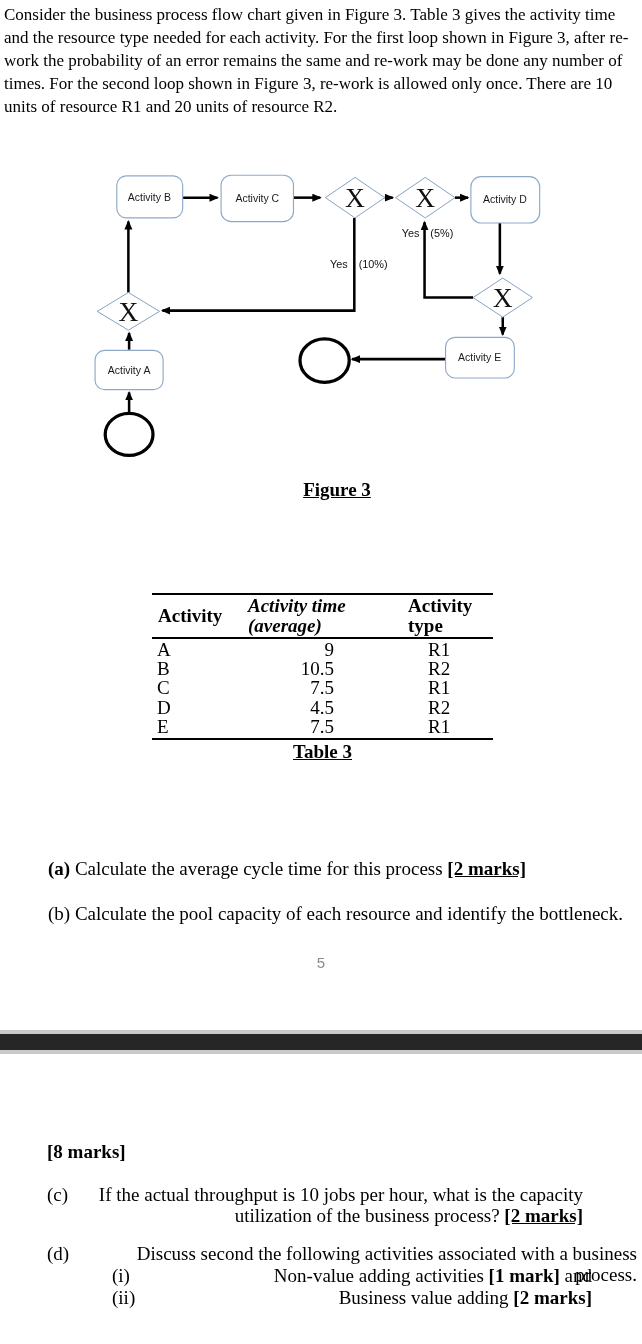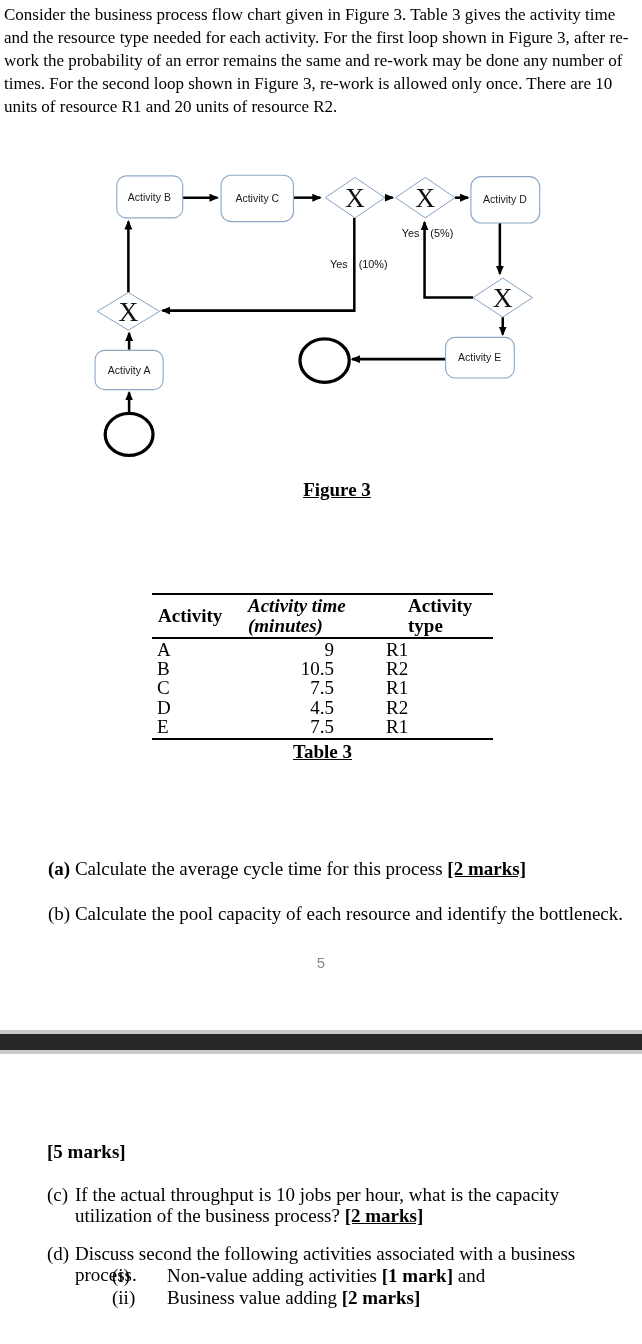"(minutes)" div { text: minutes -> average }
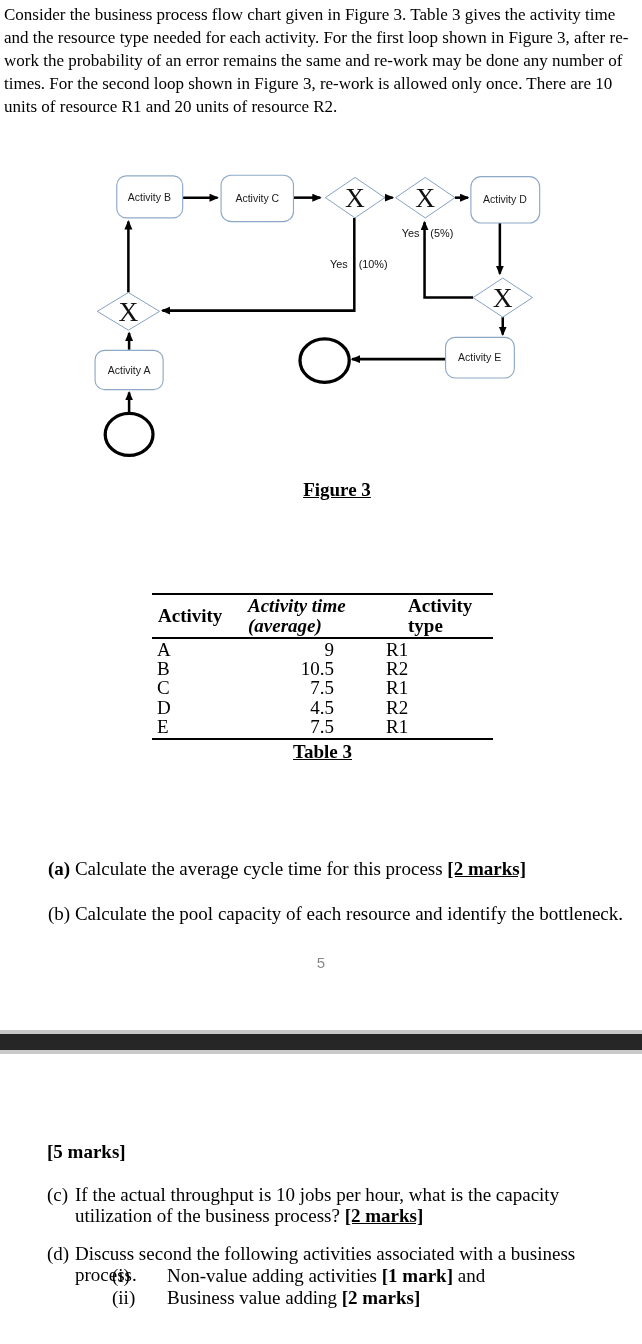"R1" .t-c3 { padding-left: 52px -> 94px }
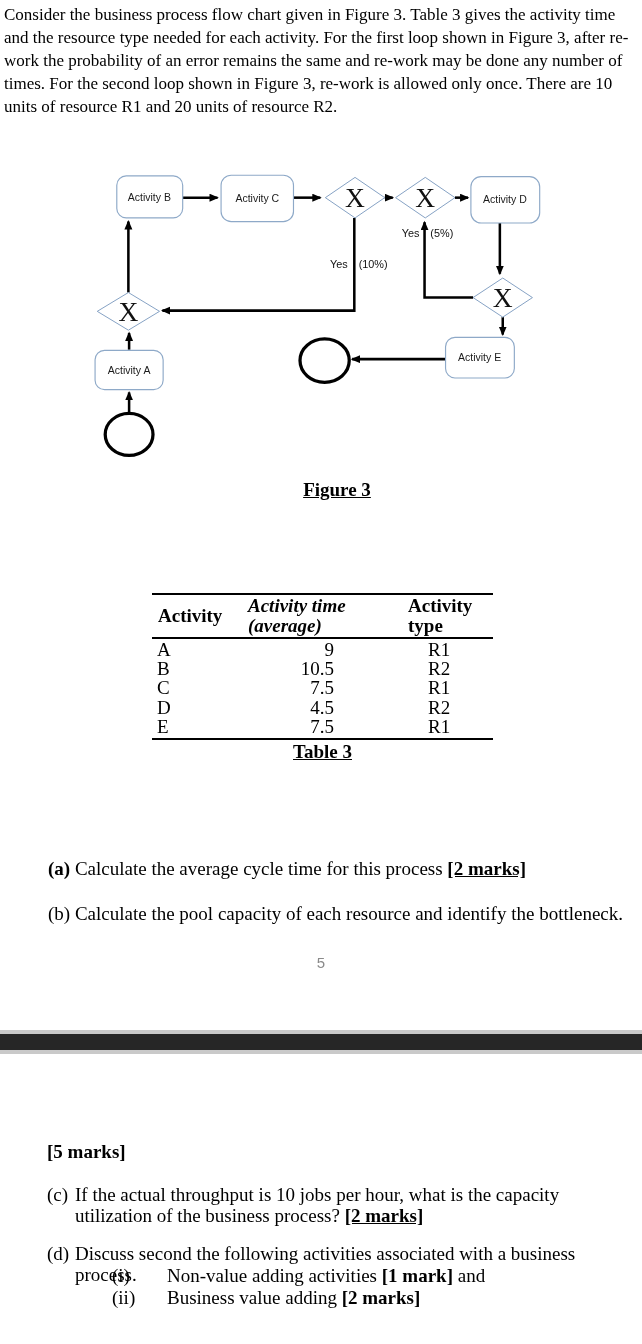"[5 marks]" div.abs { text: 5 -> 8 }
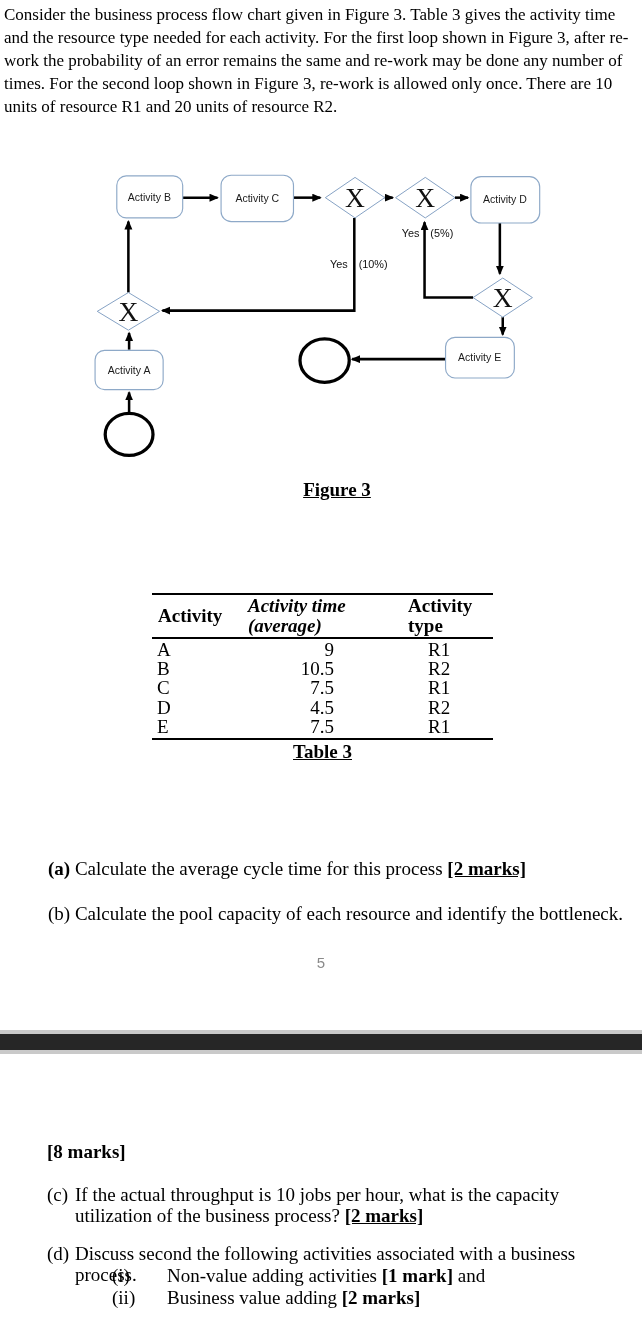"If the actual throughput is" .hang .txt { text-align: none -> right }
